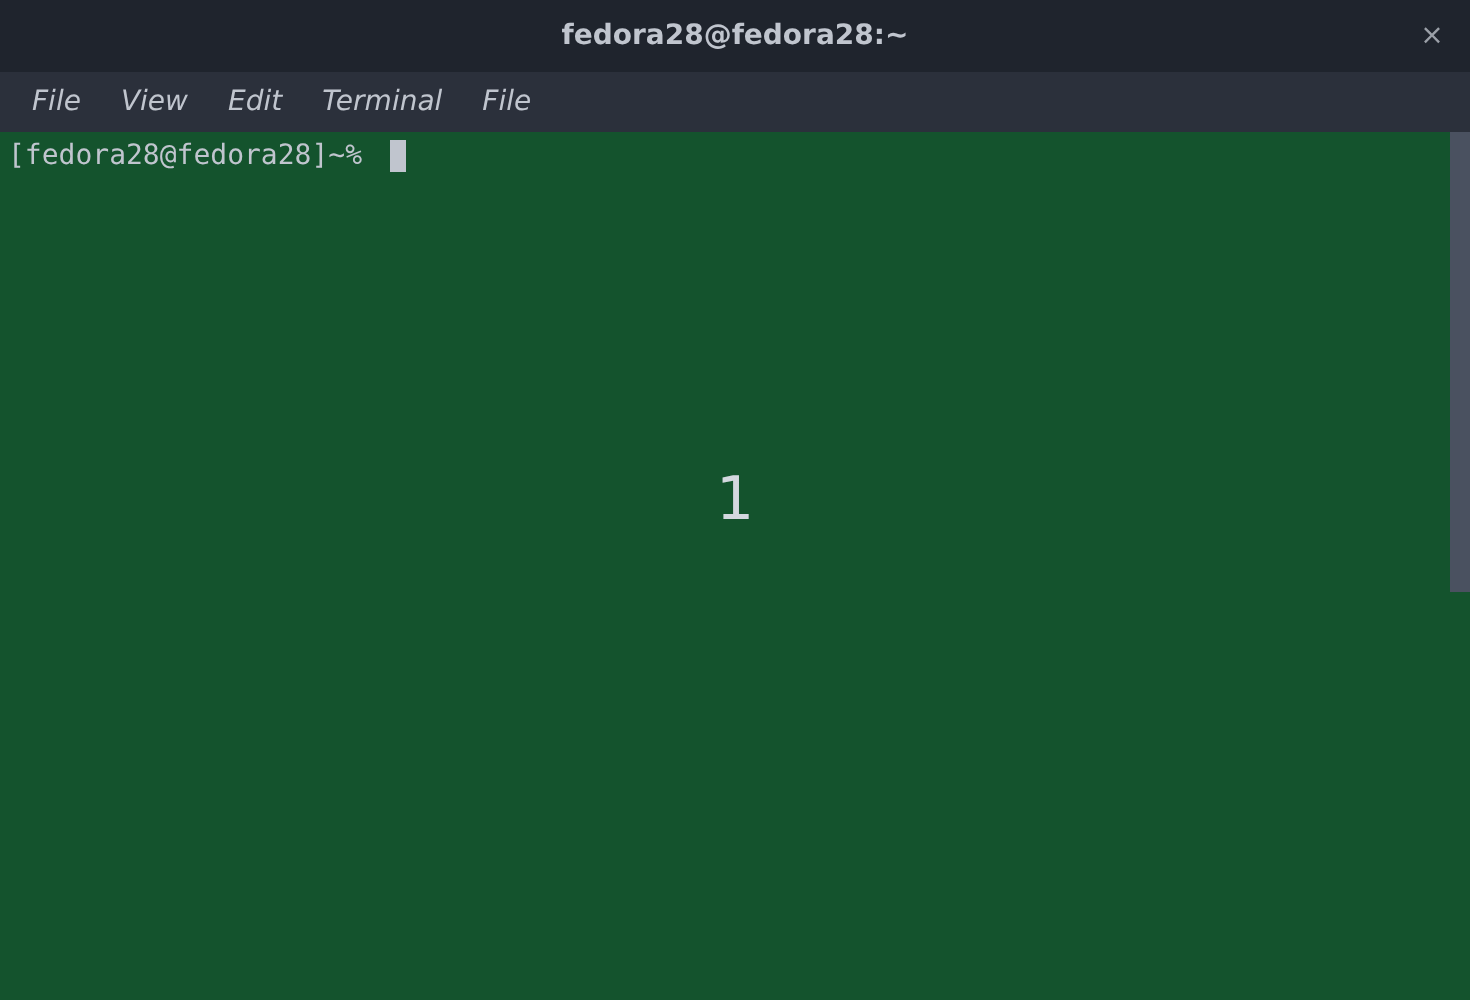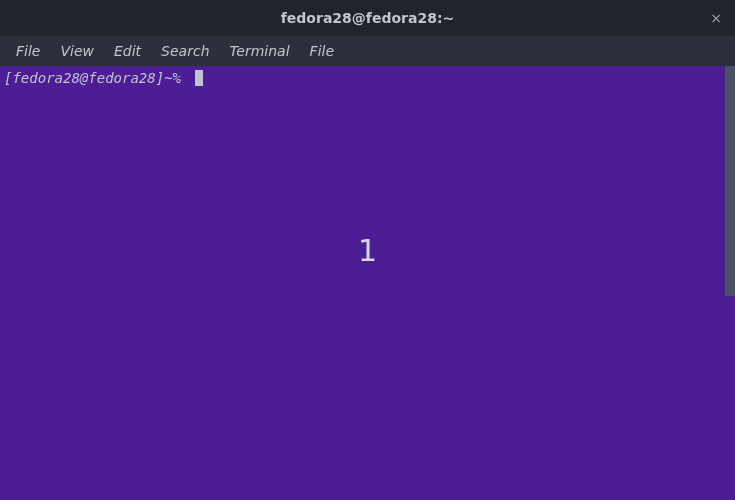"Search" span.menu-item { html: <span>Search</span> -> none }
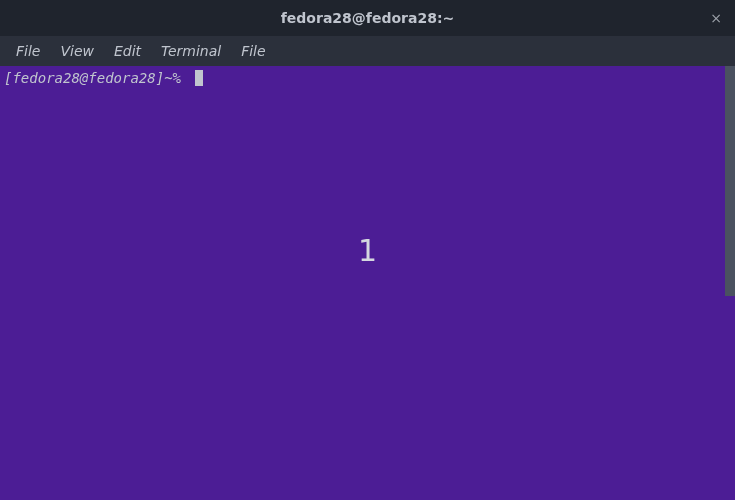"[fedora28@fedora28]~%" .terminal-area { background: #4c1d95 -> #14532d; font-style: italic -> none }
